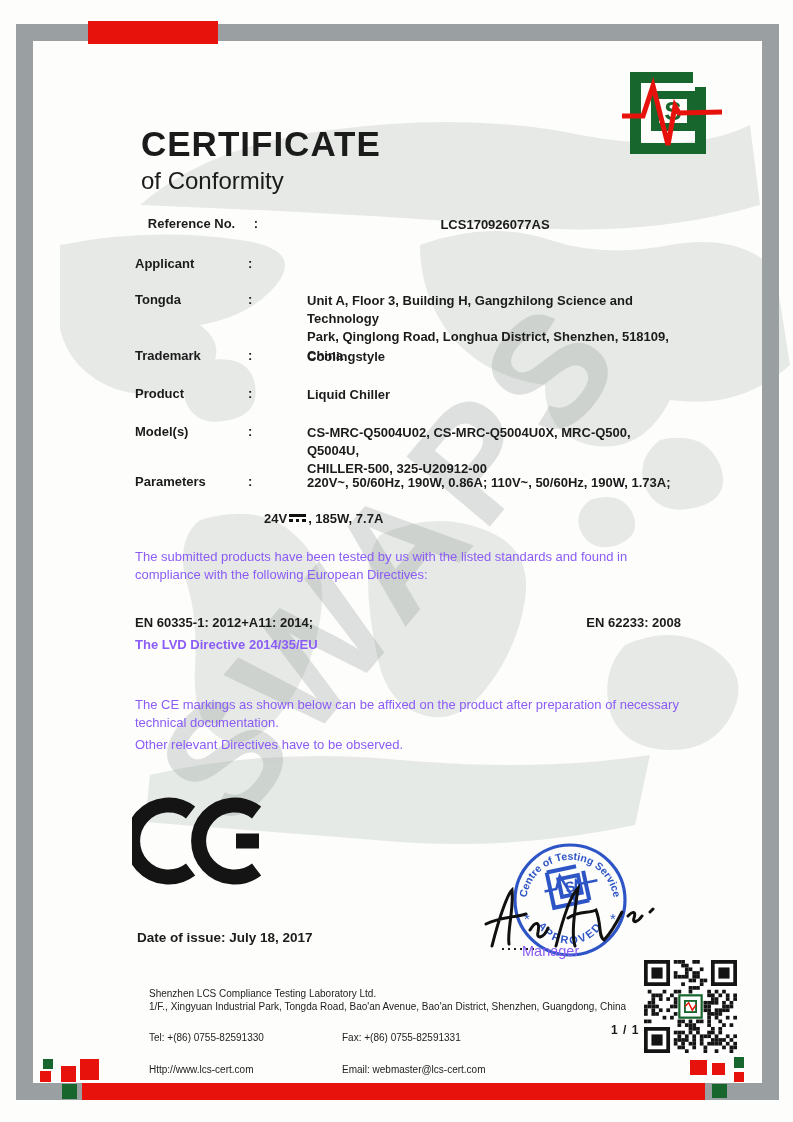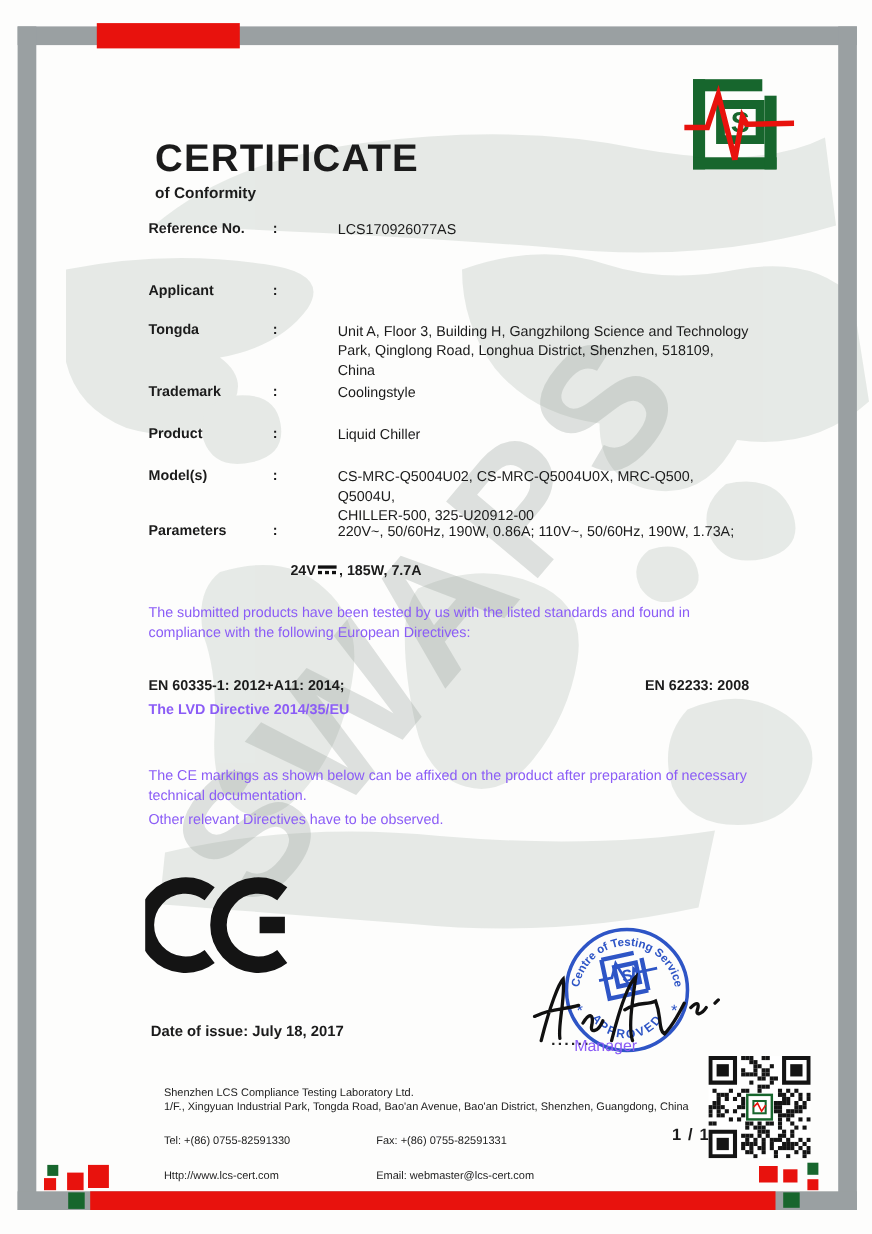"of Conformity" .t2 { font-size: 14px -> 24px; font-weight: bold -> normal }
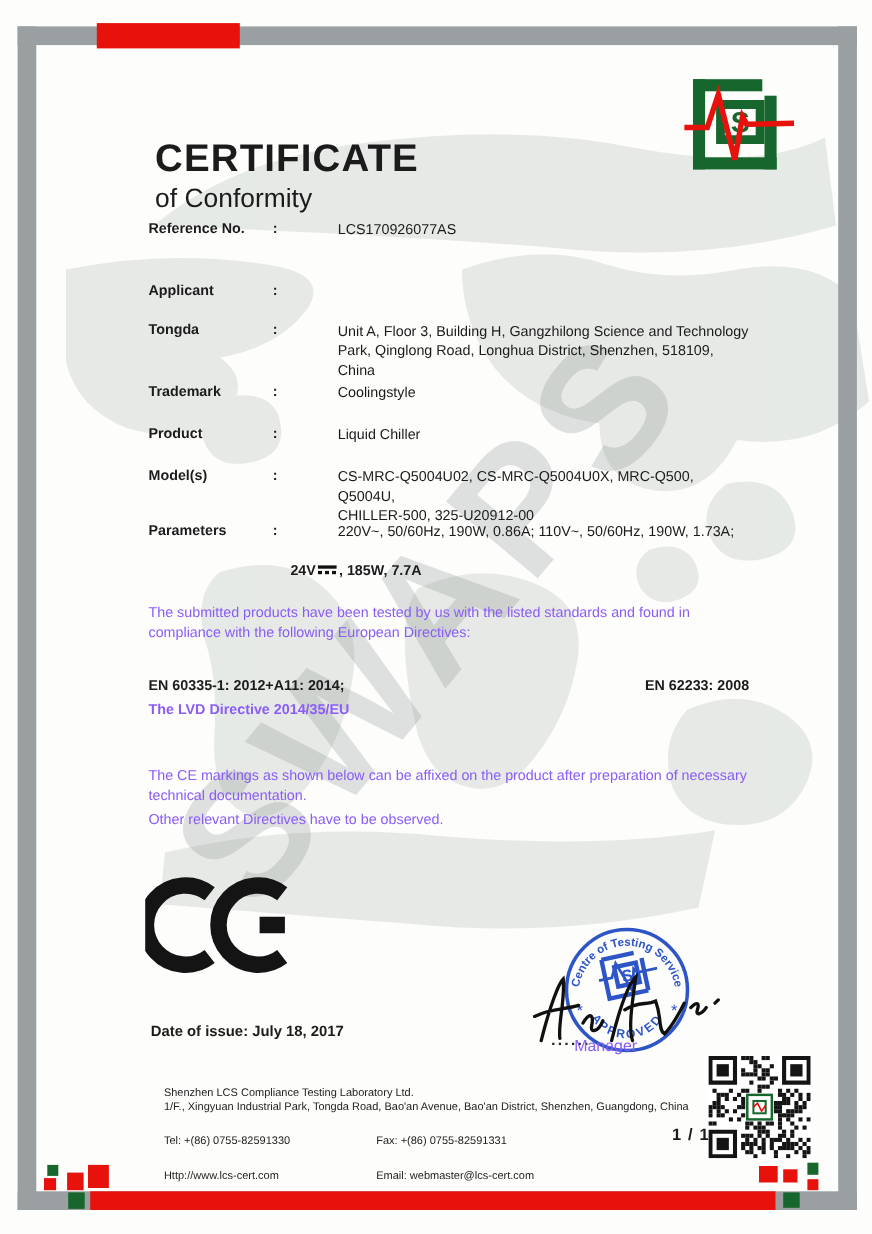"Reference No." div.frow { text-align: none -> center; top: 200px -> 216px }
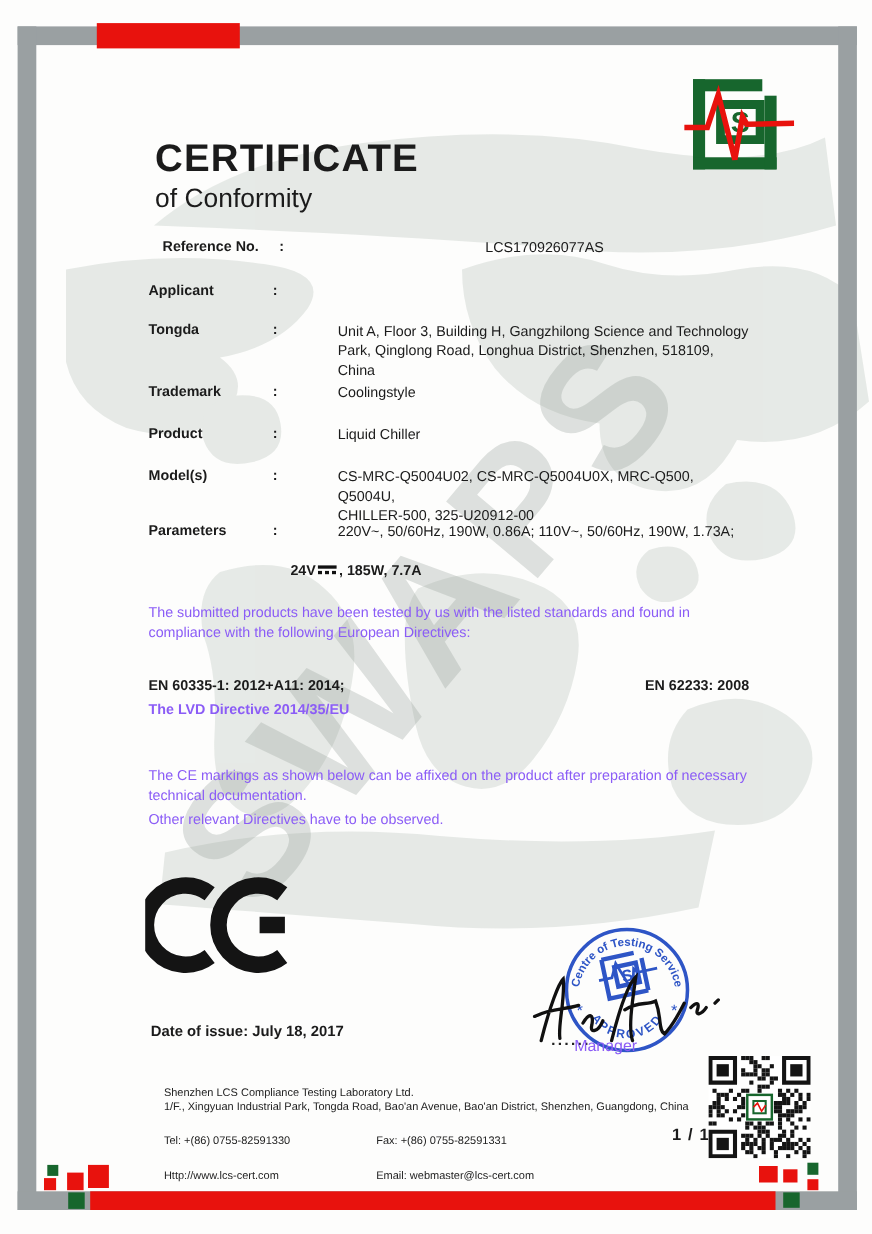"LCS170926077AS" .frow .val { font-weight: normal -> bold }
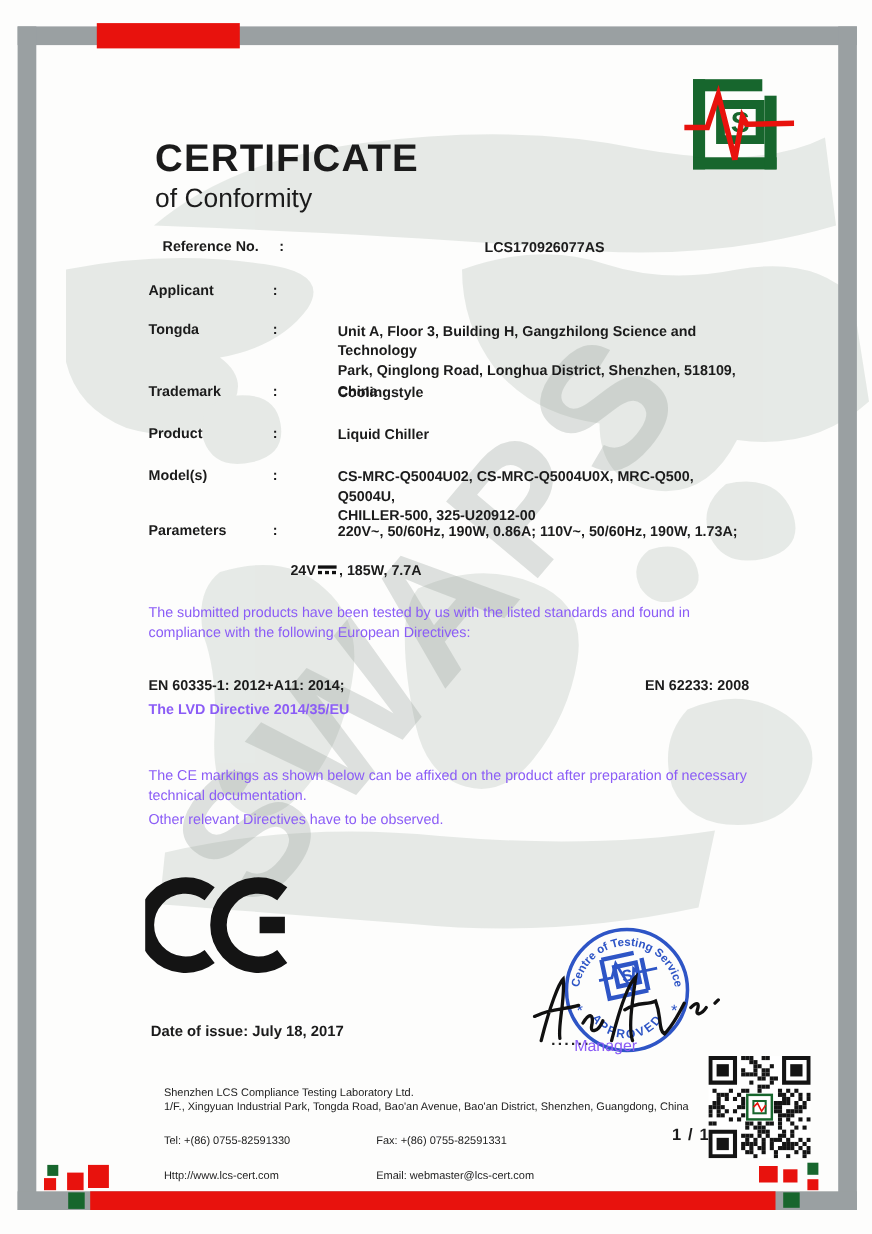"1 / 1" .pagenum { font-size: 15px -> 12px }
